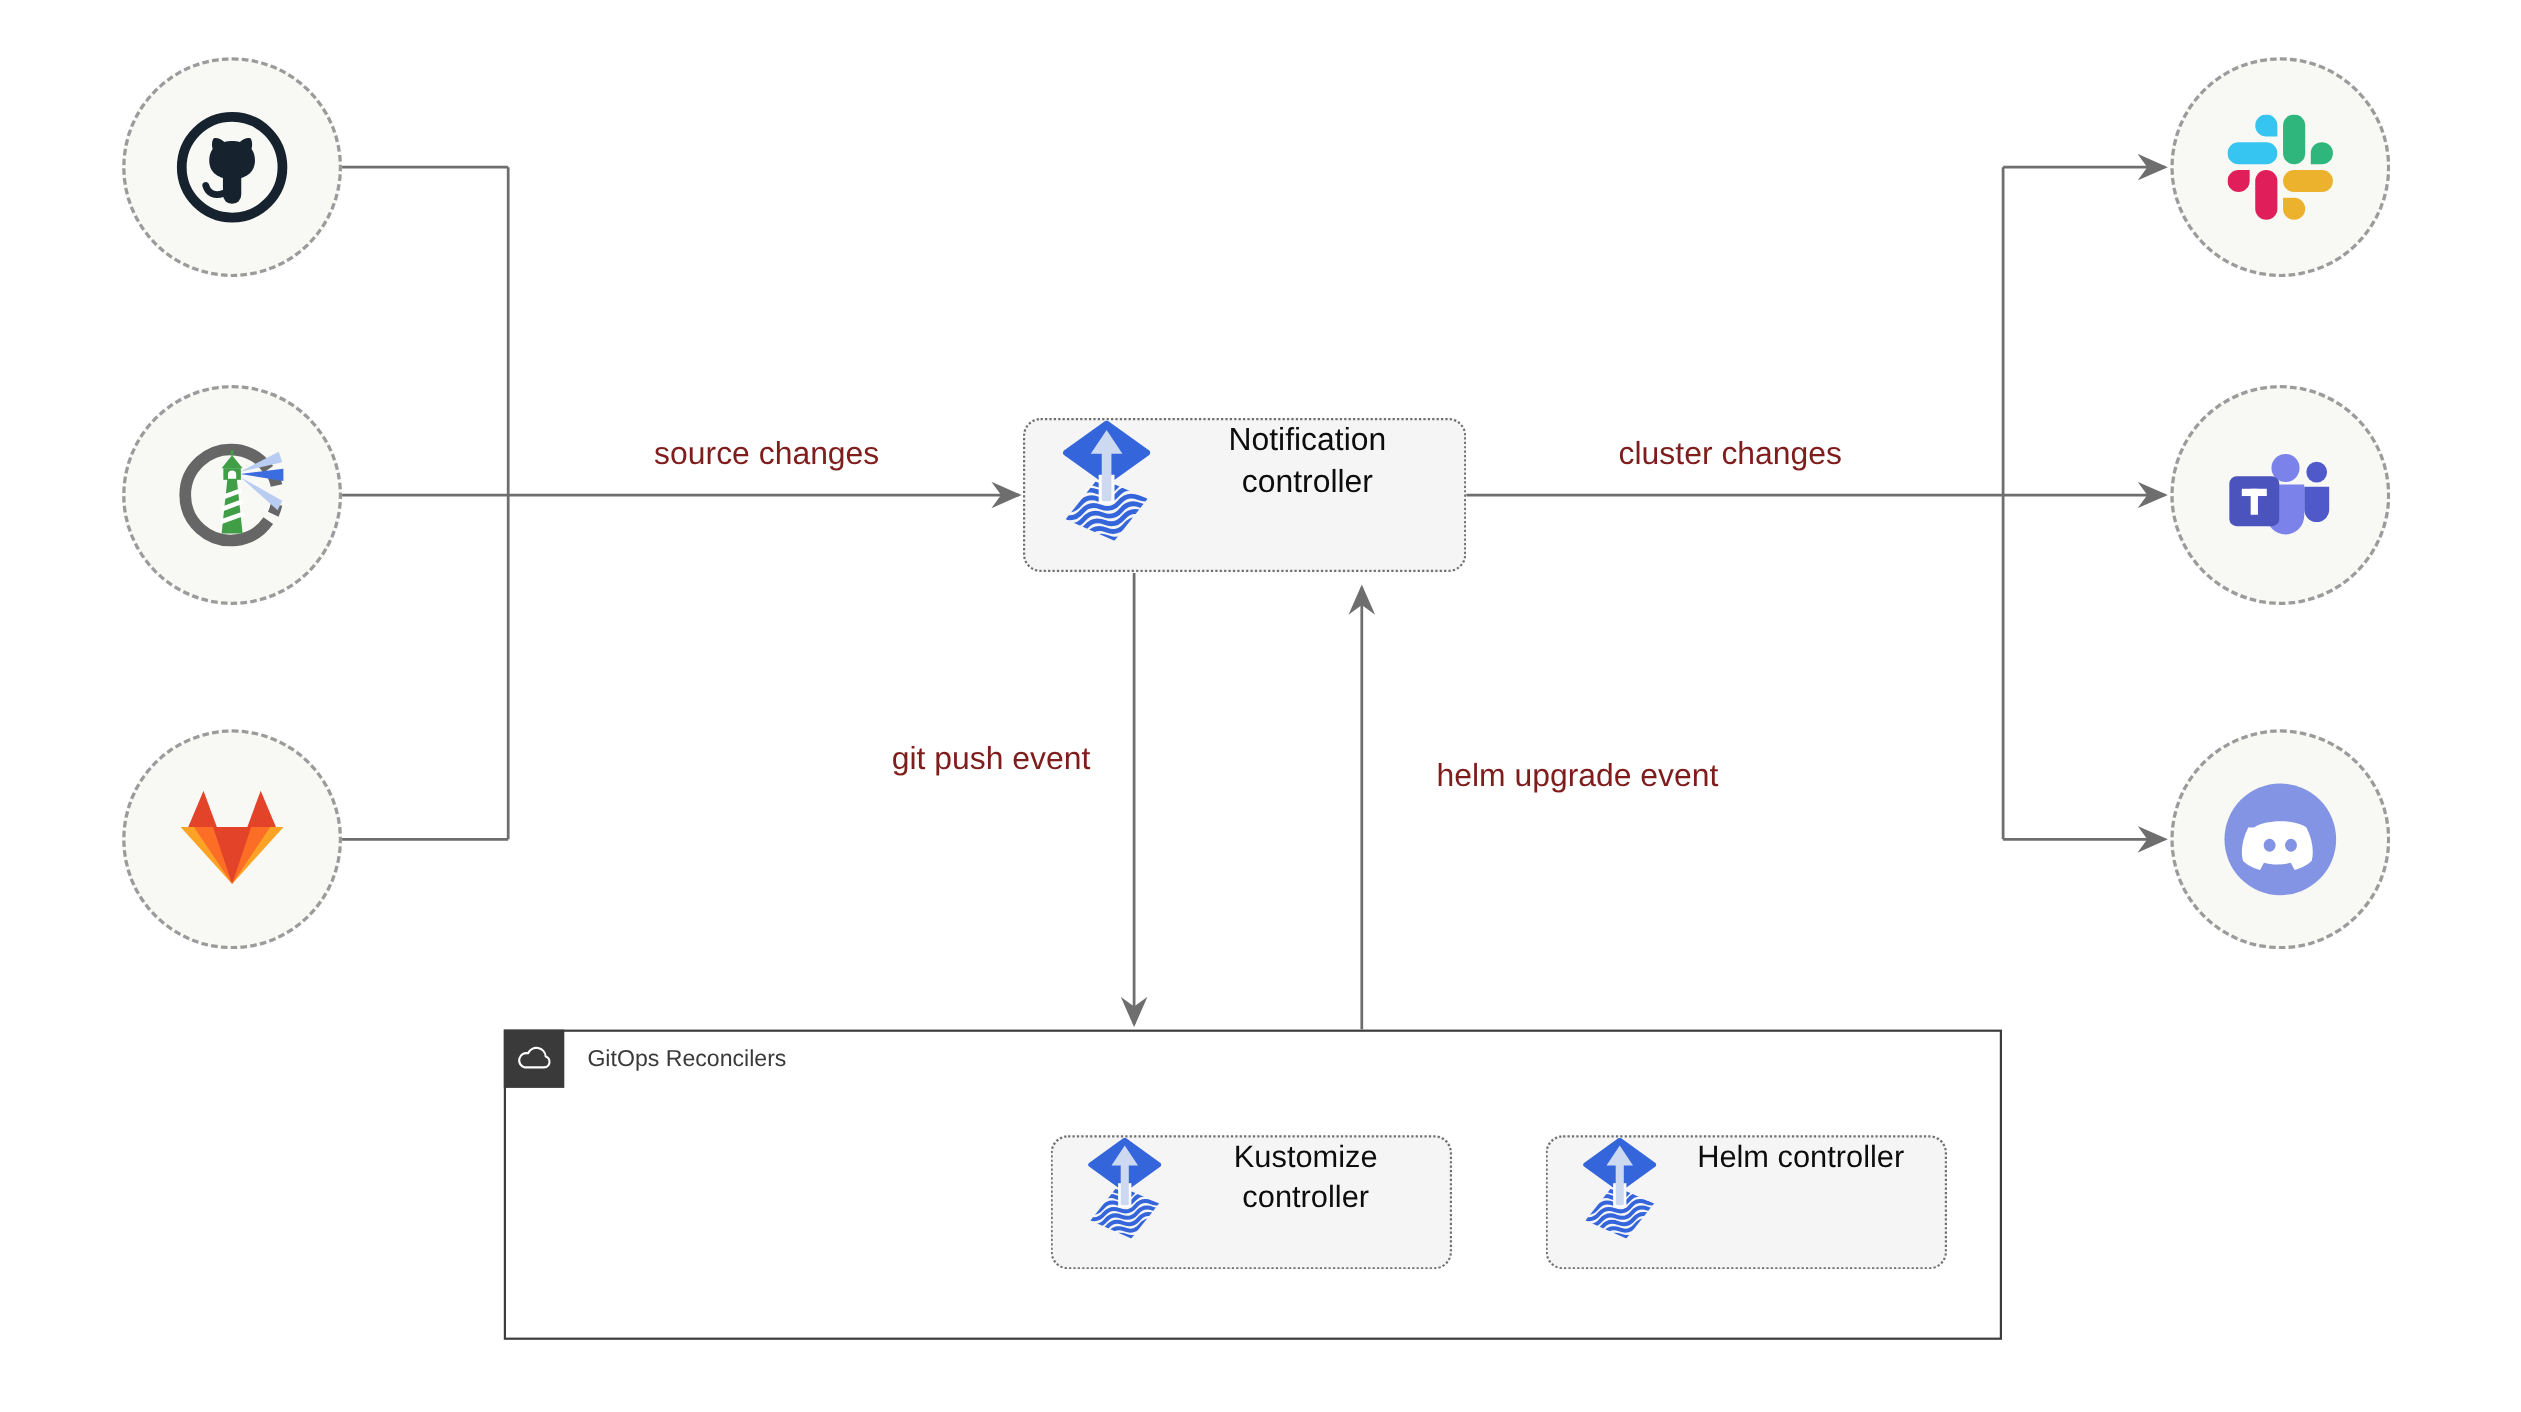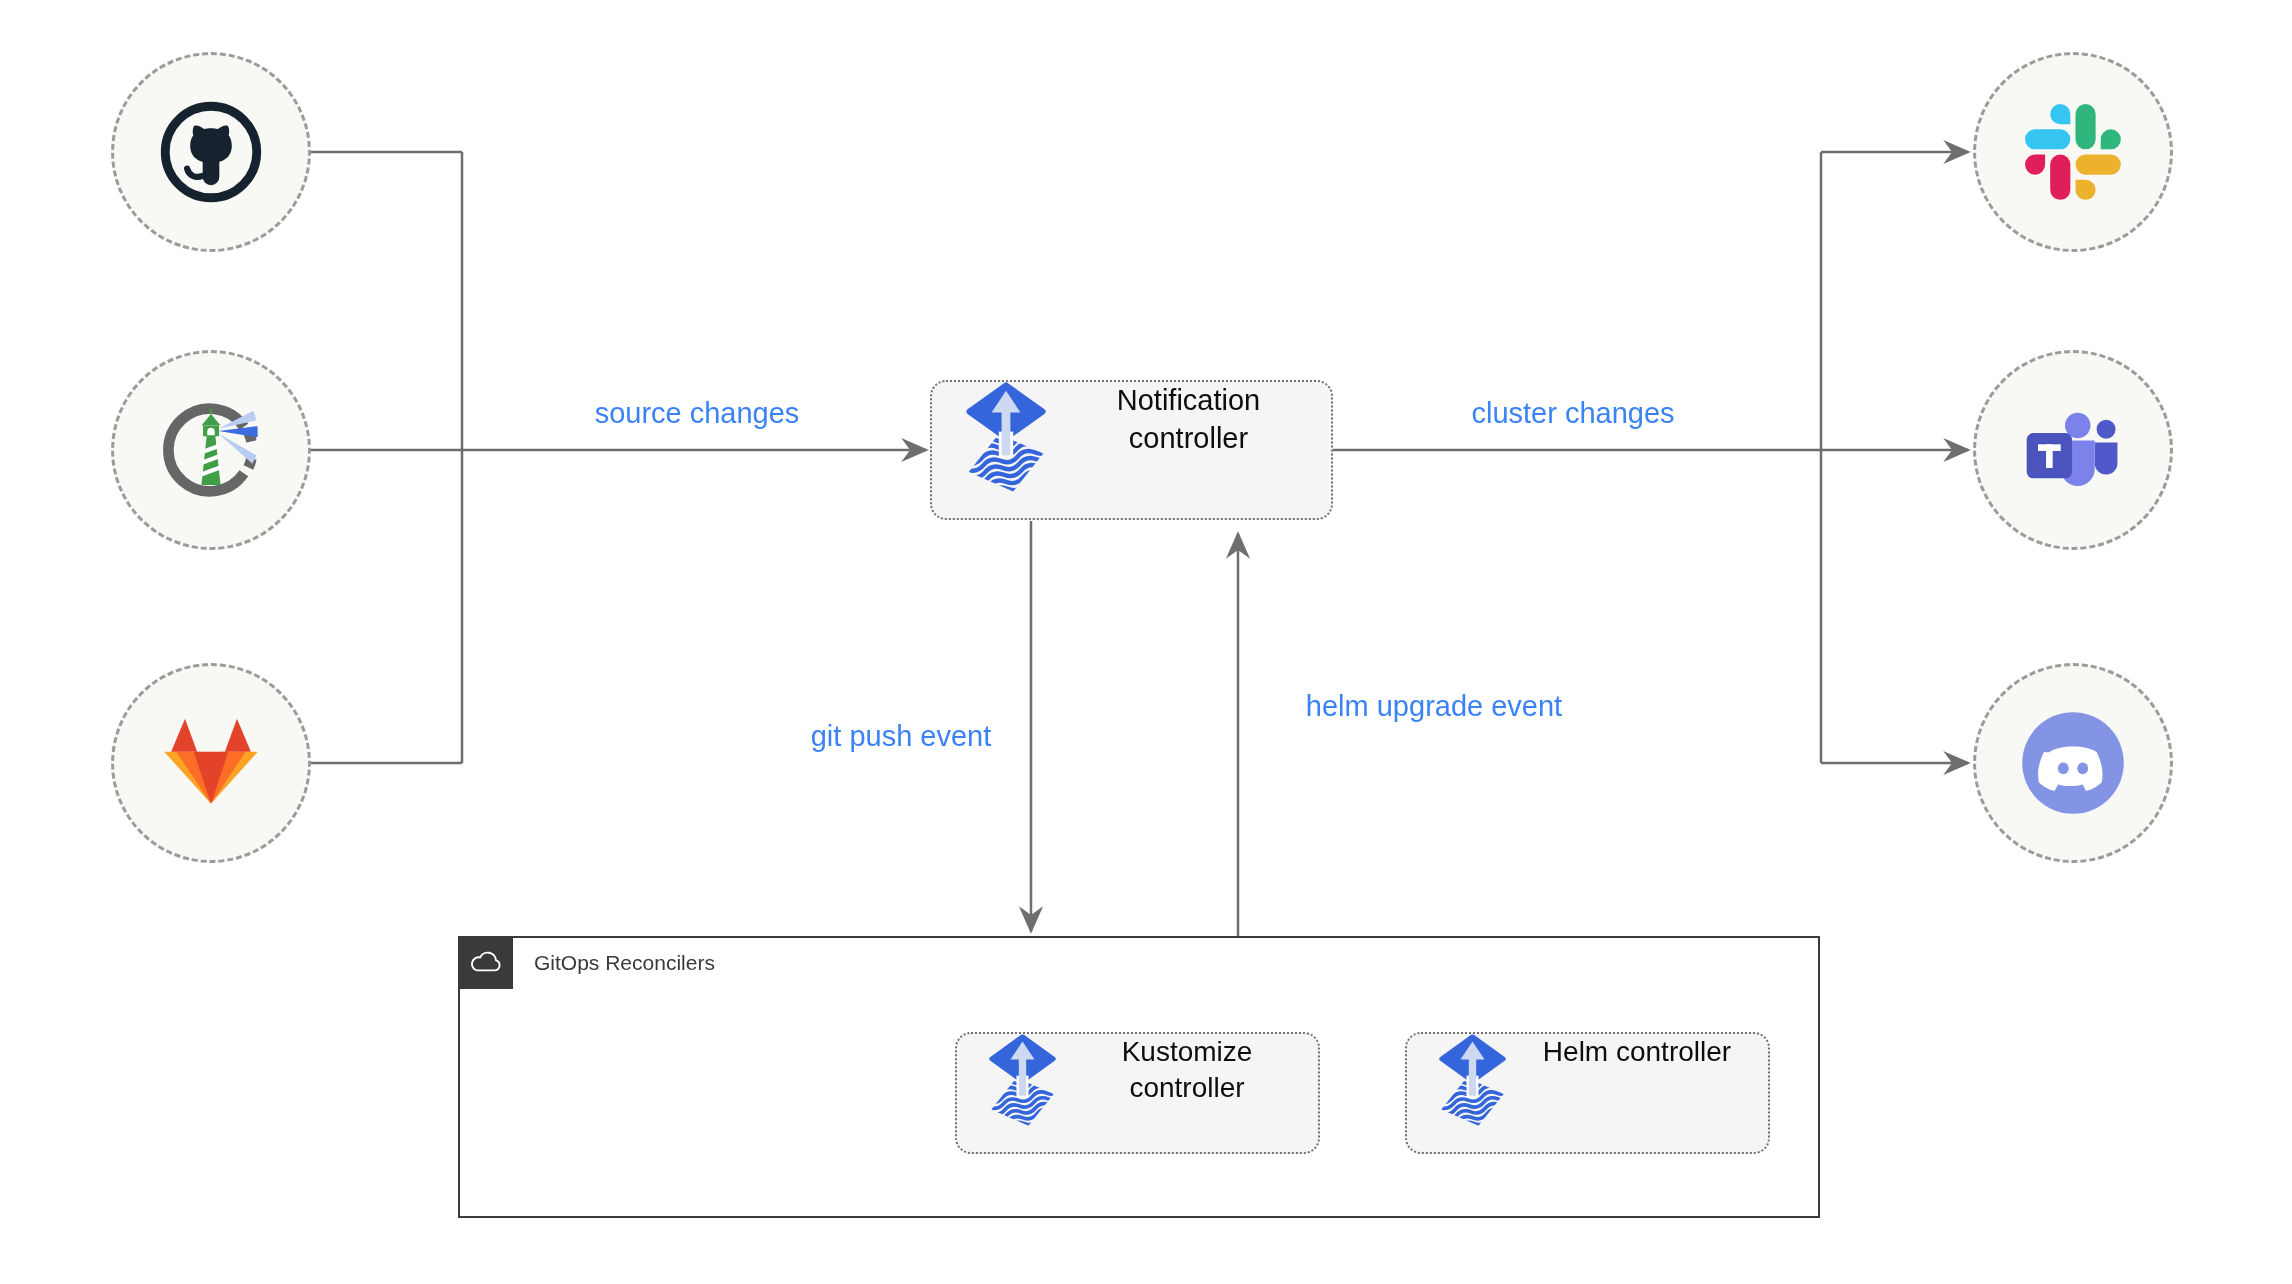"source changes" .edge-label { color: #3b82f6 -> #7f1d1d }
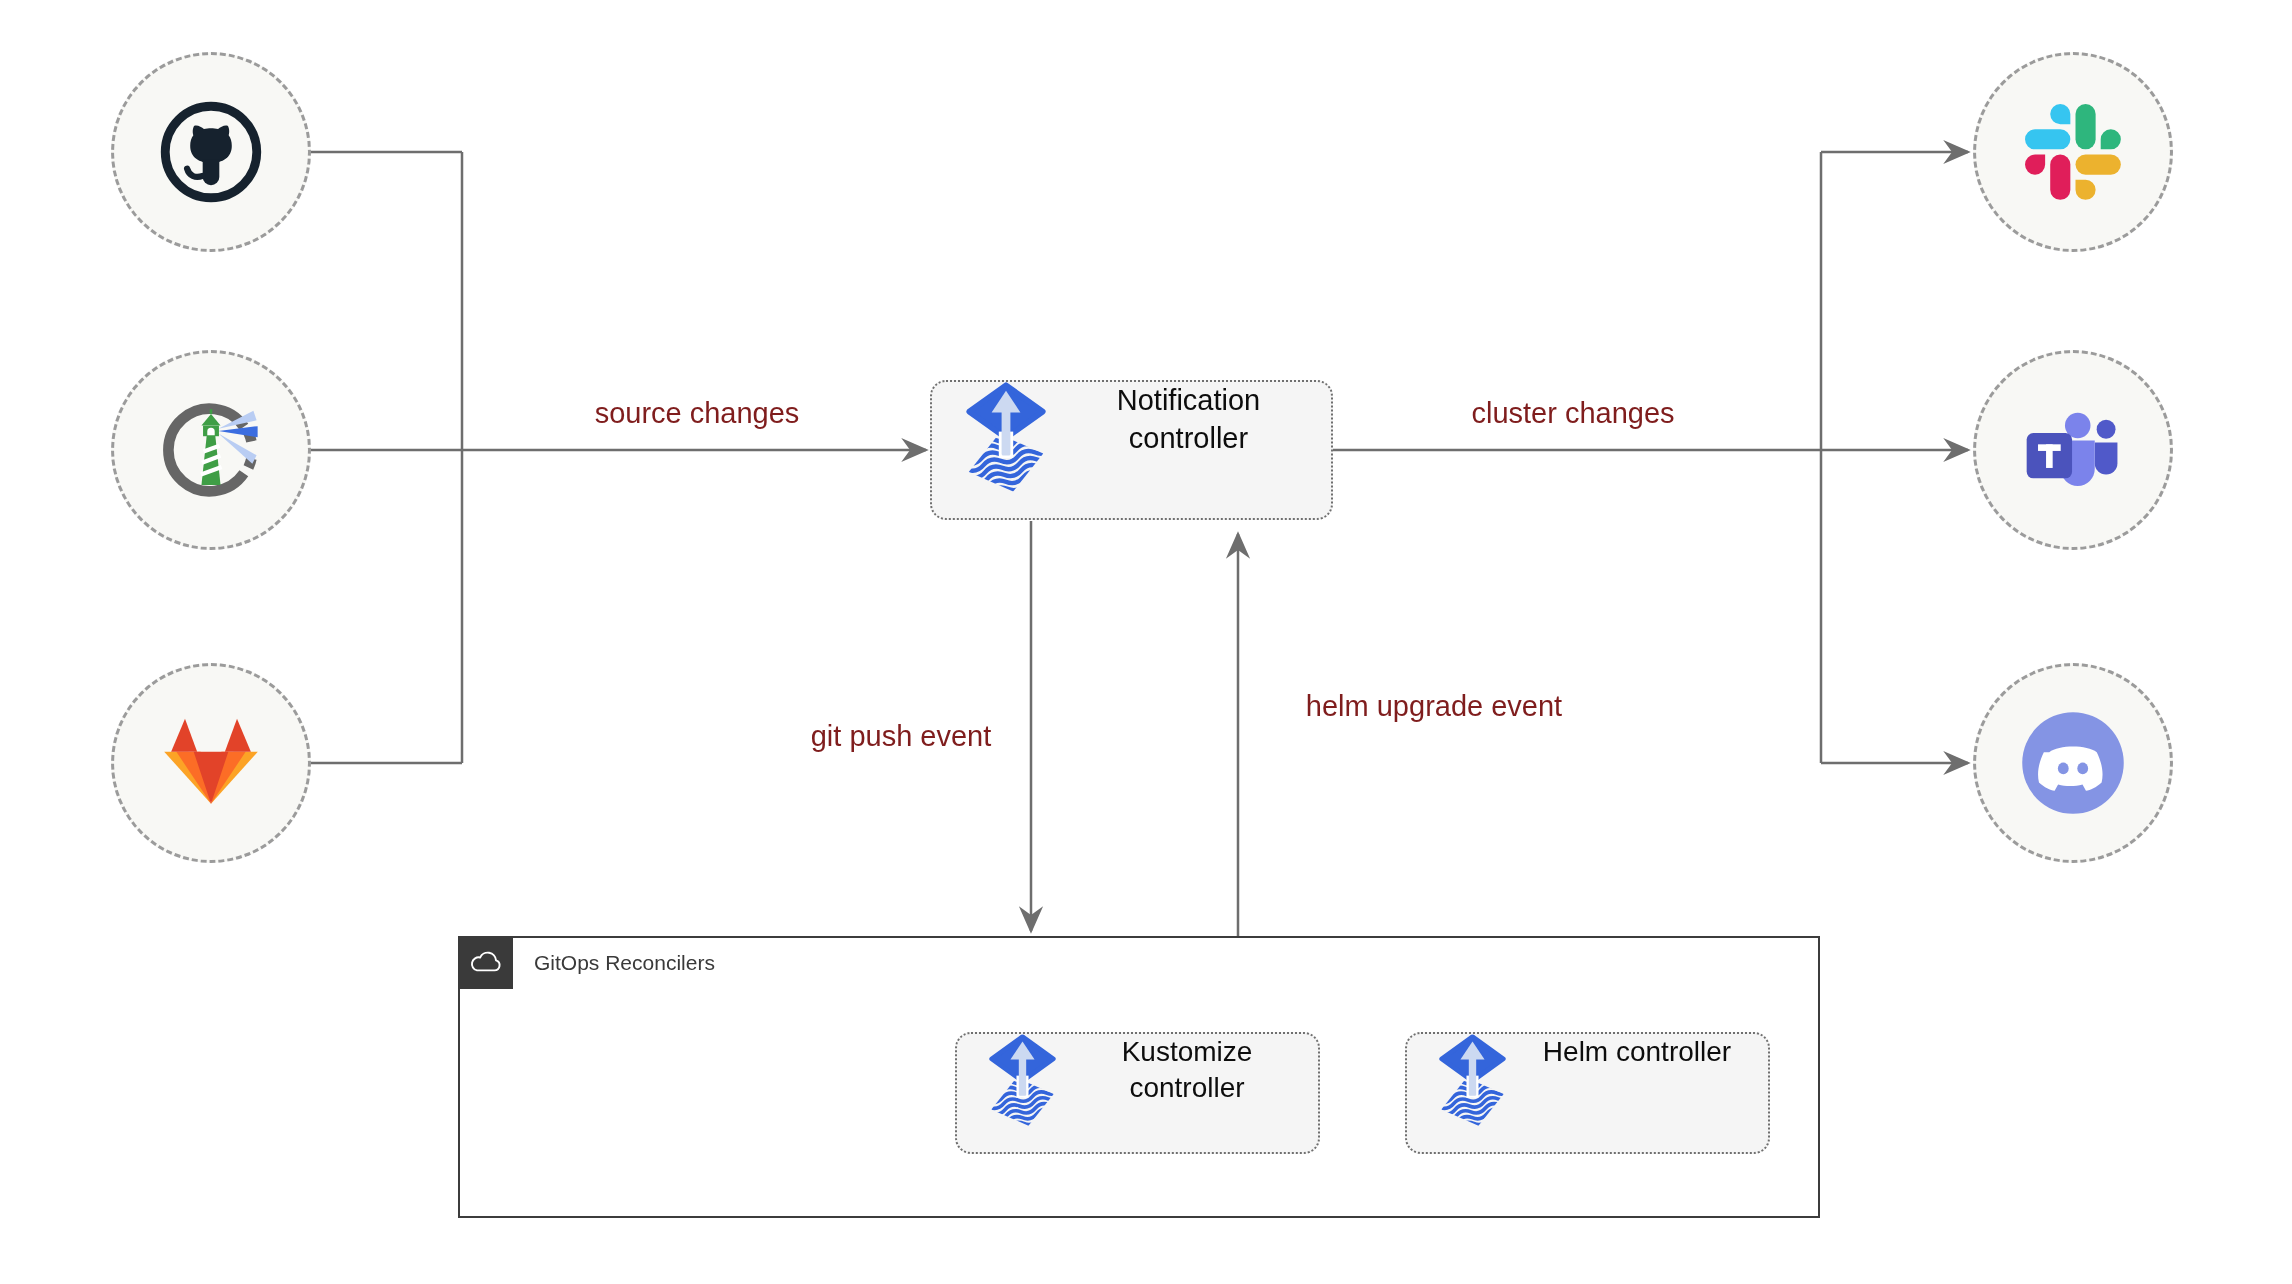"git push event" div.edge-label { top: 736px -> 691px }
